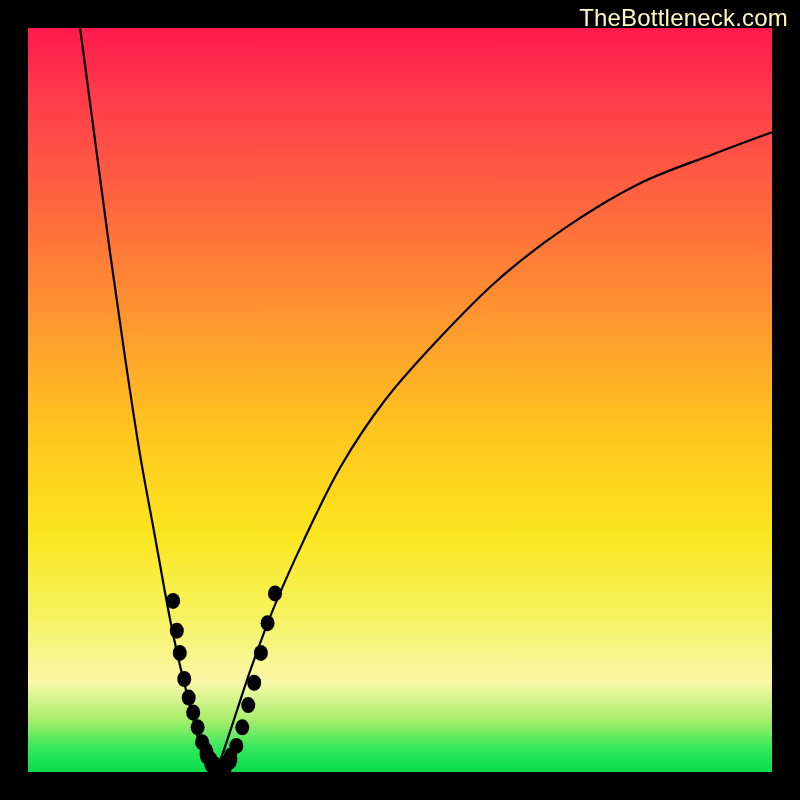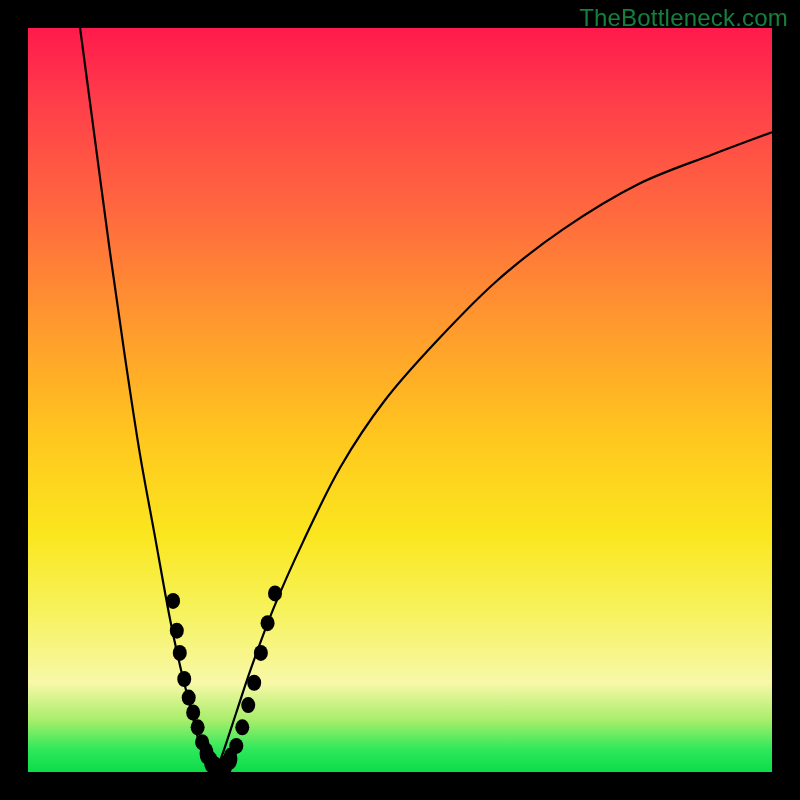"TheBottleneck.com" .watermark { color: #15803d -> #fef9c3 }
